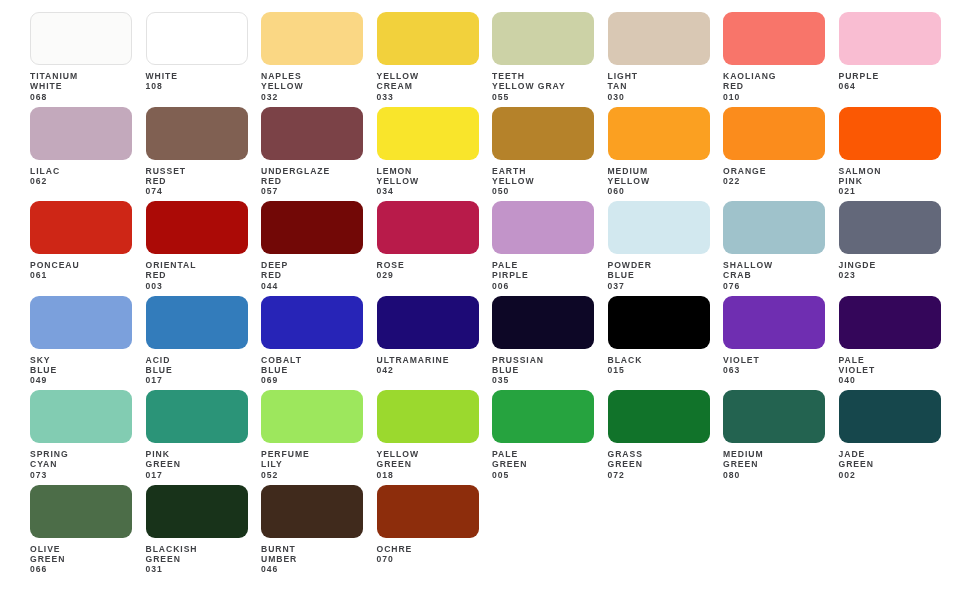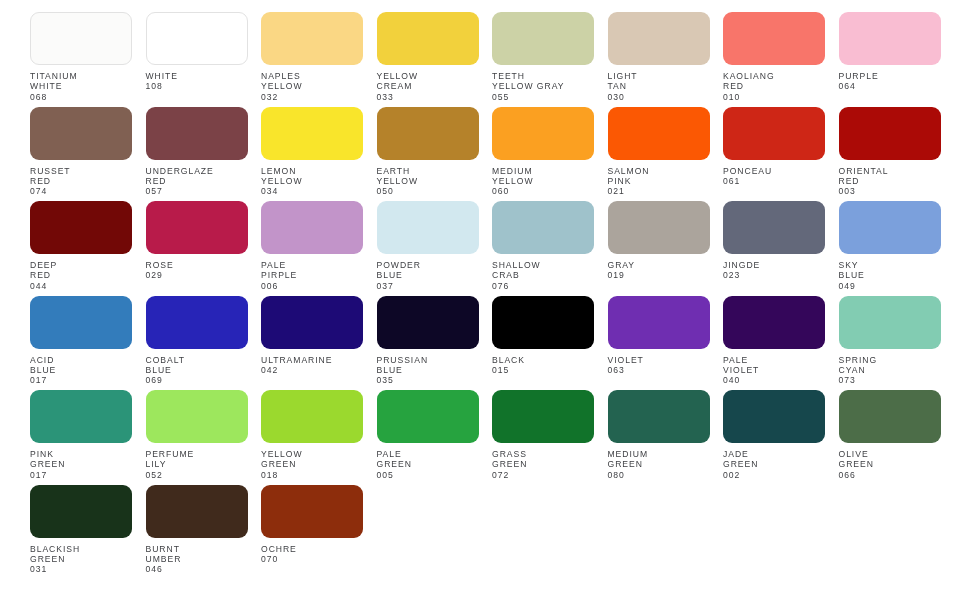"TITANIUM" #swatch-sheet { font-weight: none -> bold }
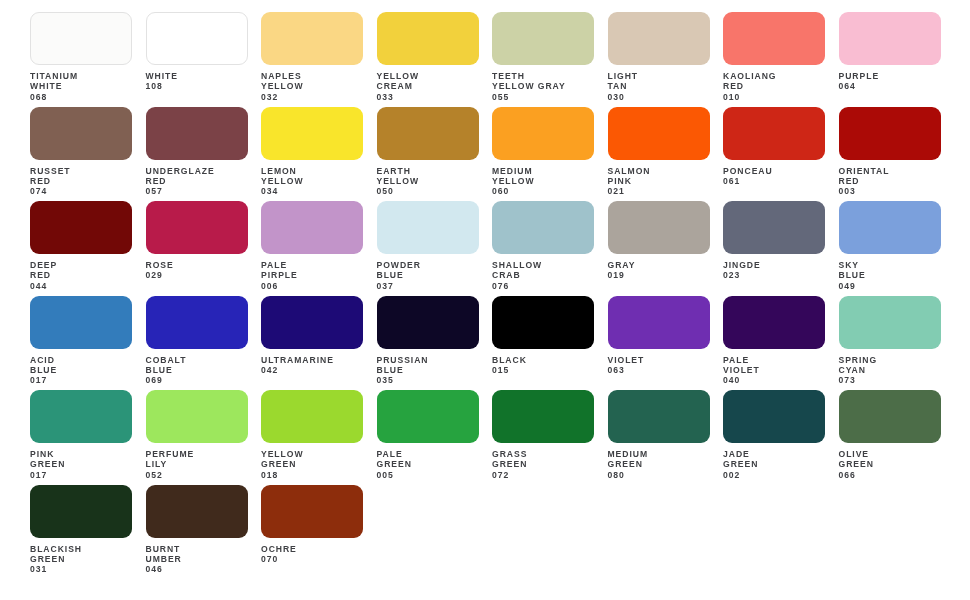"LILAC" div.swatch-cell { html: none -> <div> <div></div> <div> <span>LILAC</span> <span>062</span> </div> </div> }
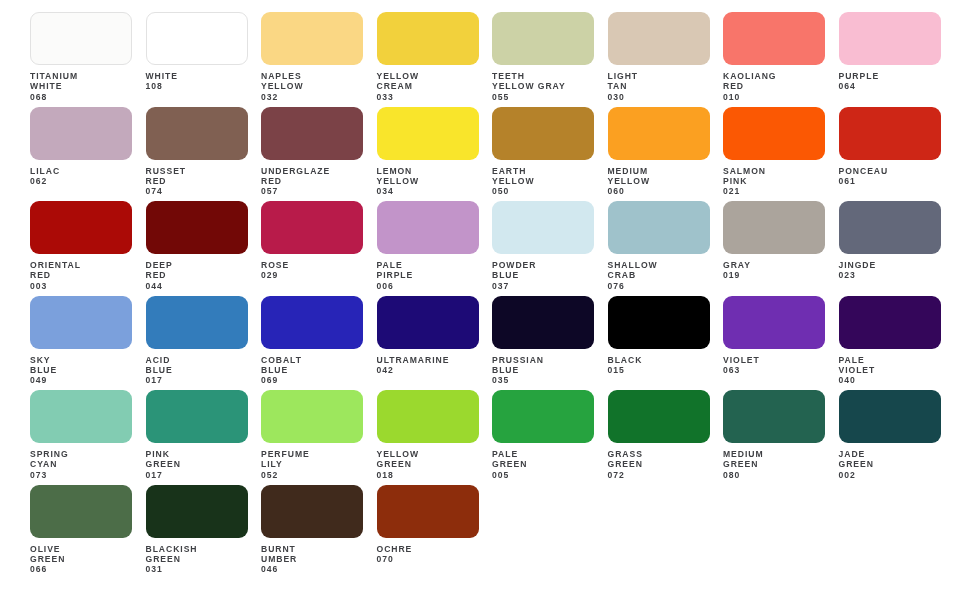"ORANGE" div.swatch-cell { html: none -> <div> <div></div> <div> <span>ORANGE</span> <span>022</span> </div> </div> }
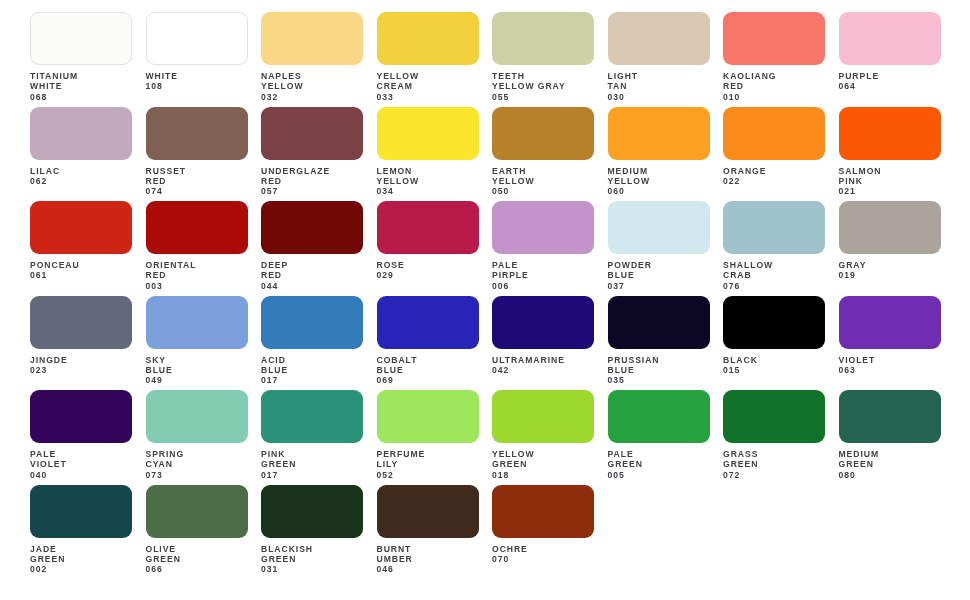"GRAY" div.swatch-cell { html: <div> <div></div> <div> <span>GRAY</span> <span>019</span> </div> </div> -> none }
